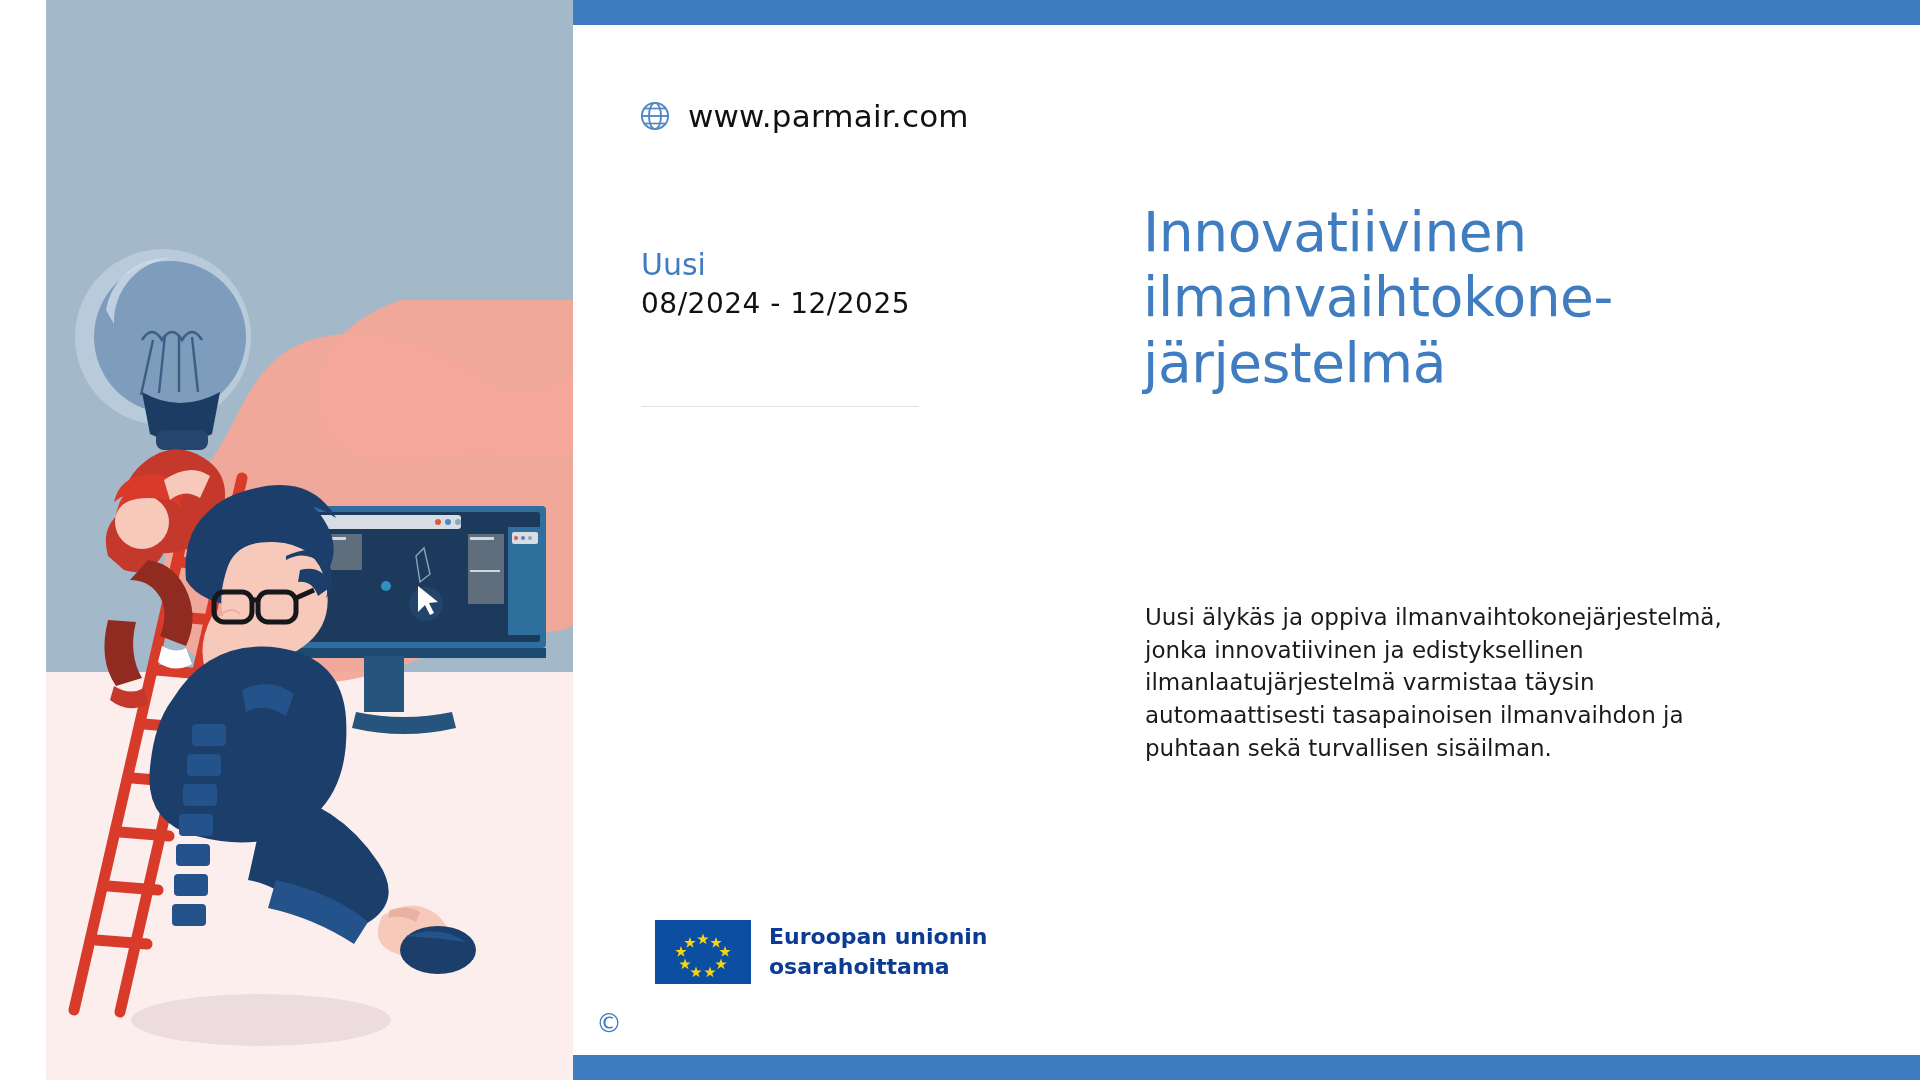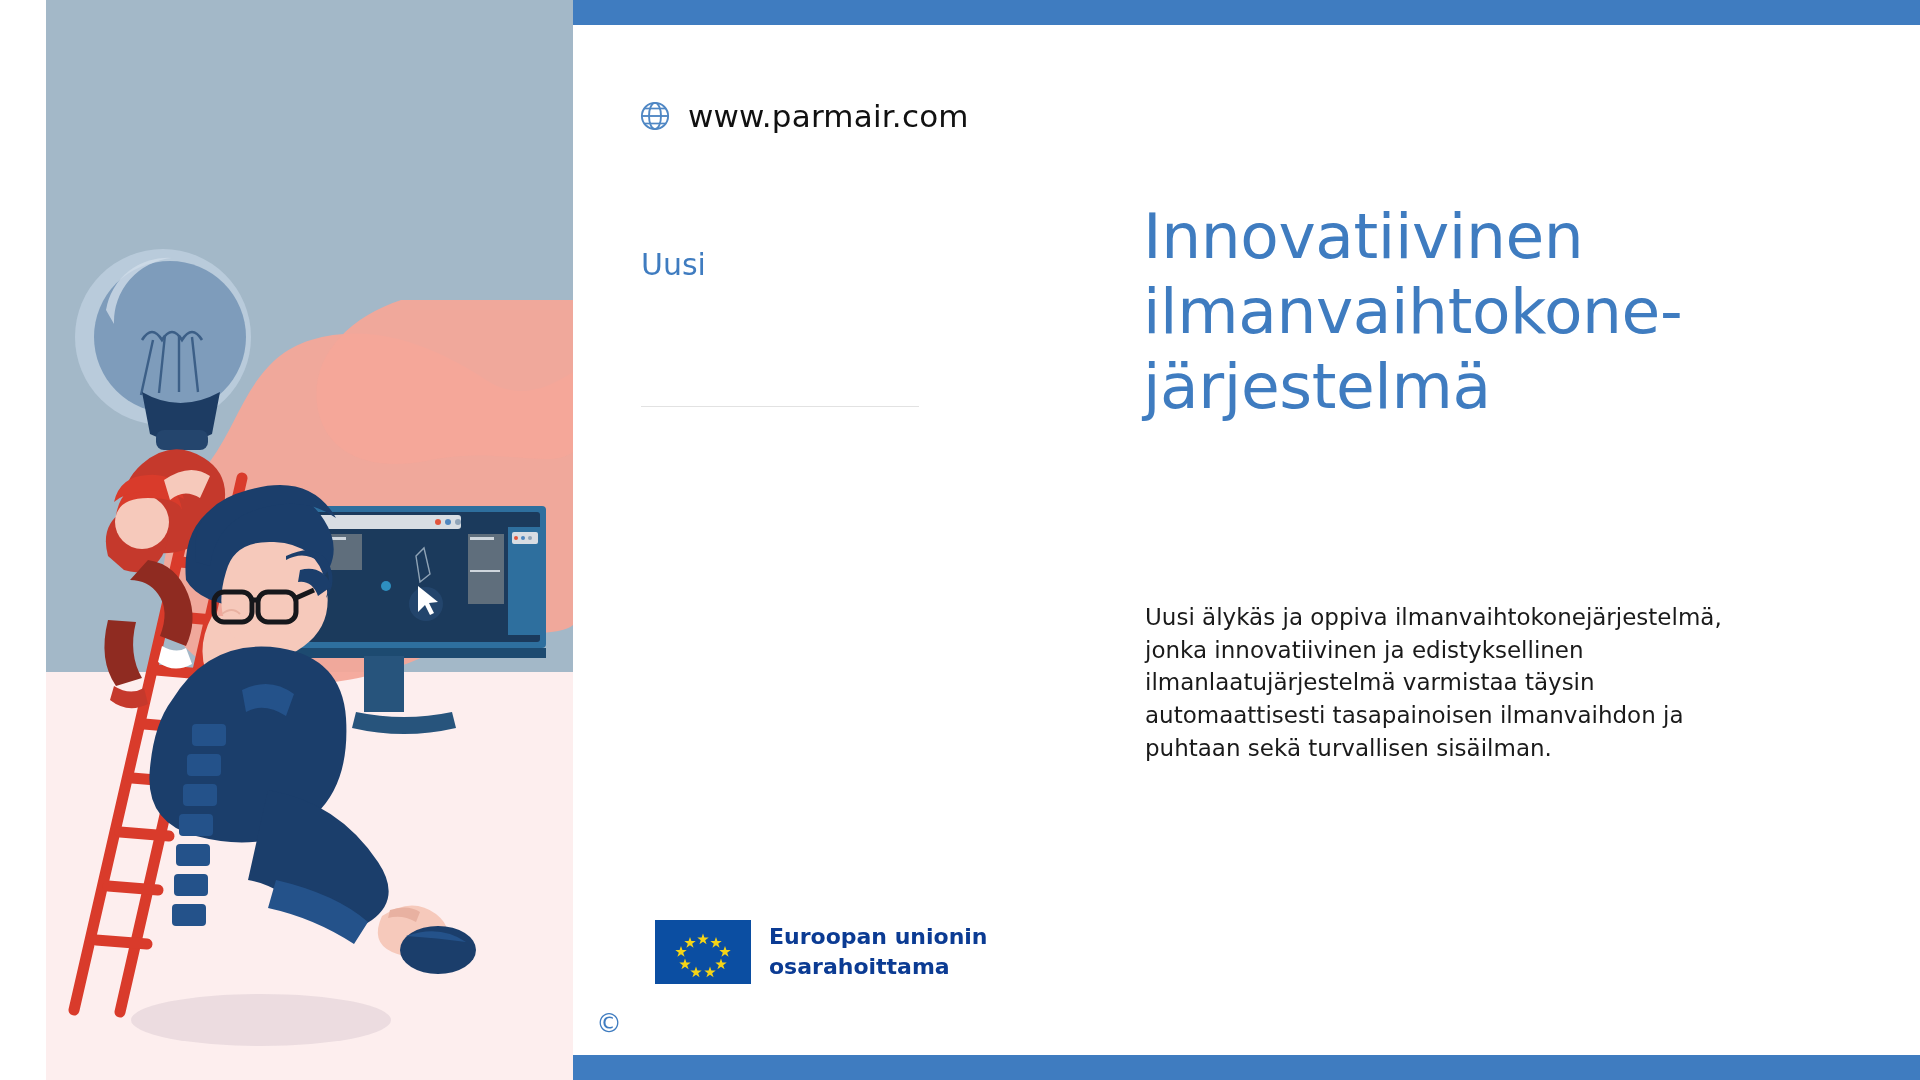"Innovatiivinen" .title { font-size: 63px -> 55px }
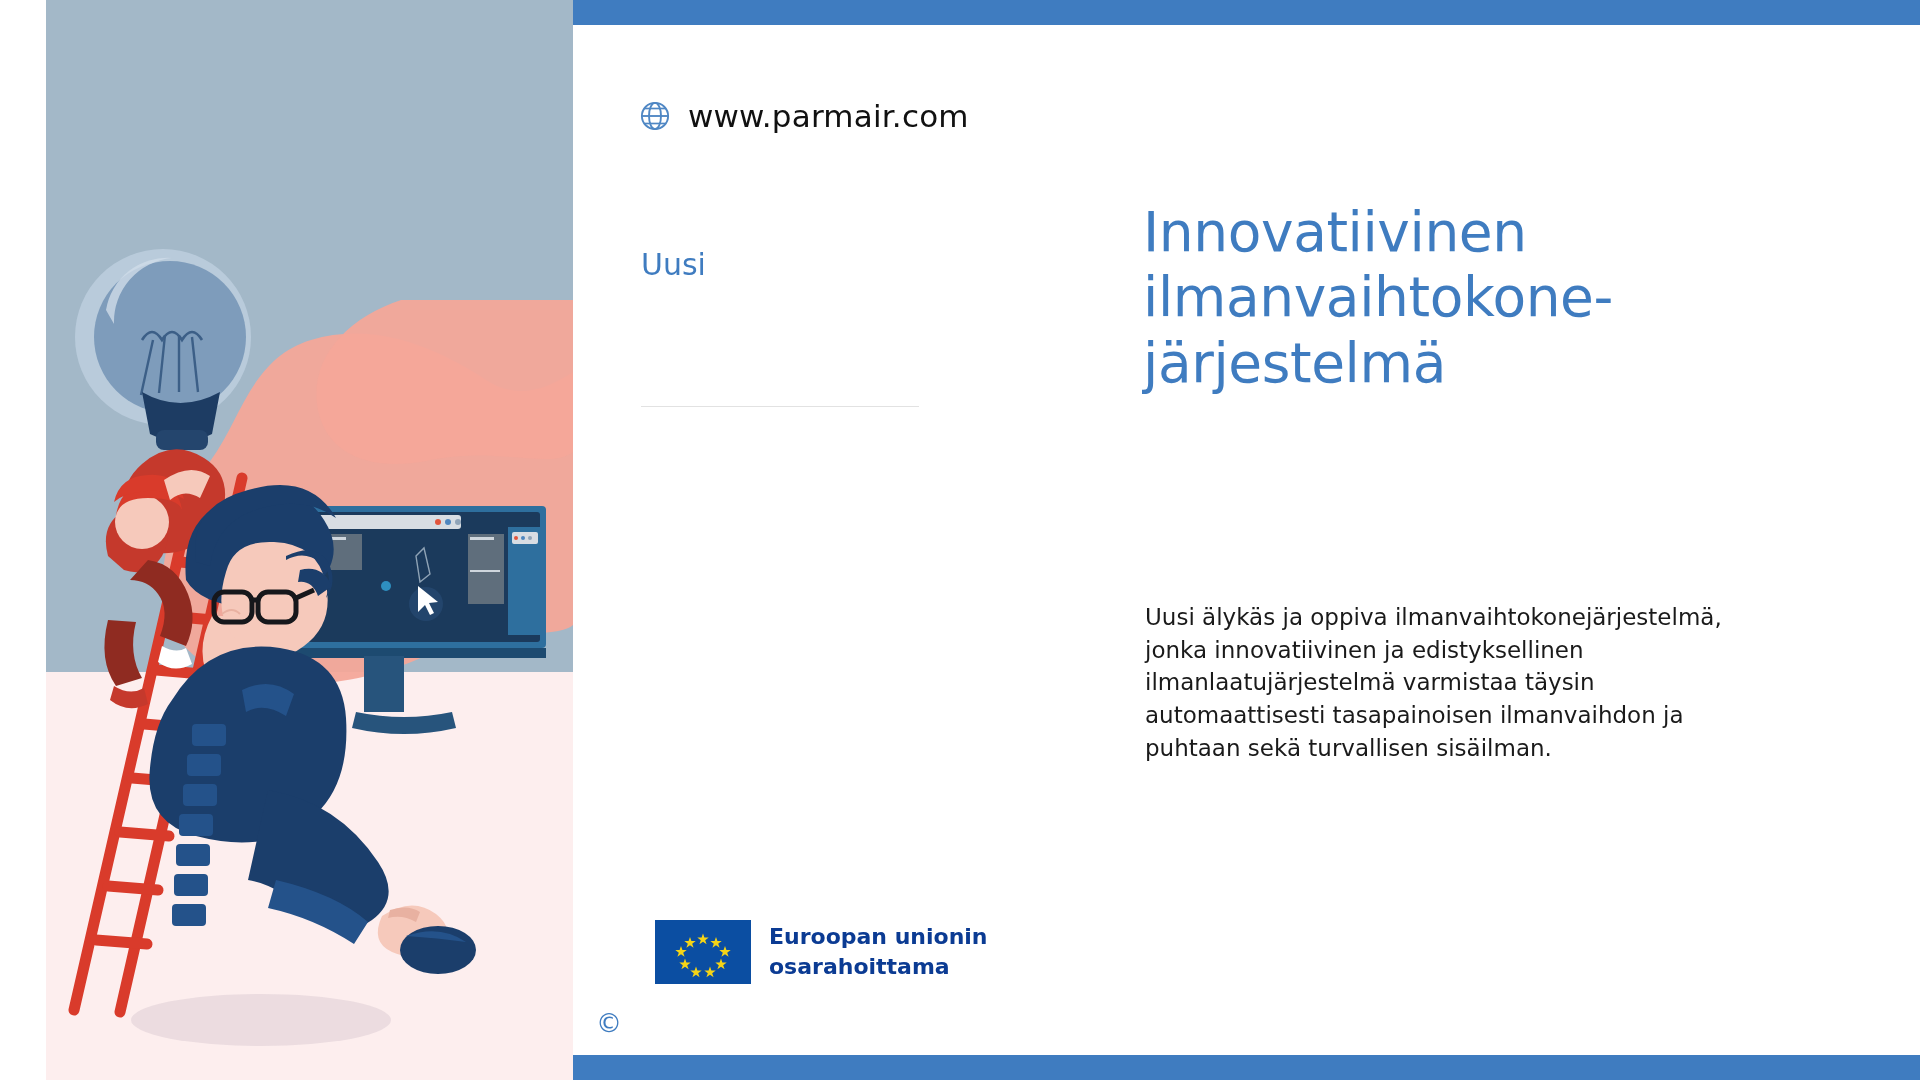"08/2024 - 12/2025" div.kesto-value { html: none -> <div>08/2024 - 12/2025</div> }
